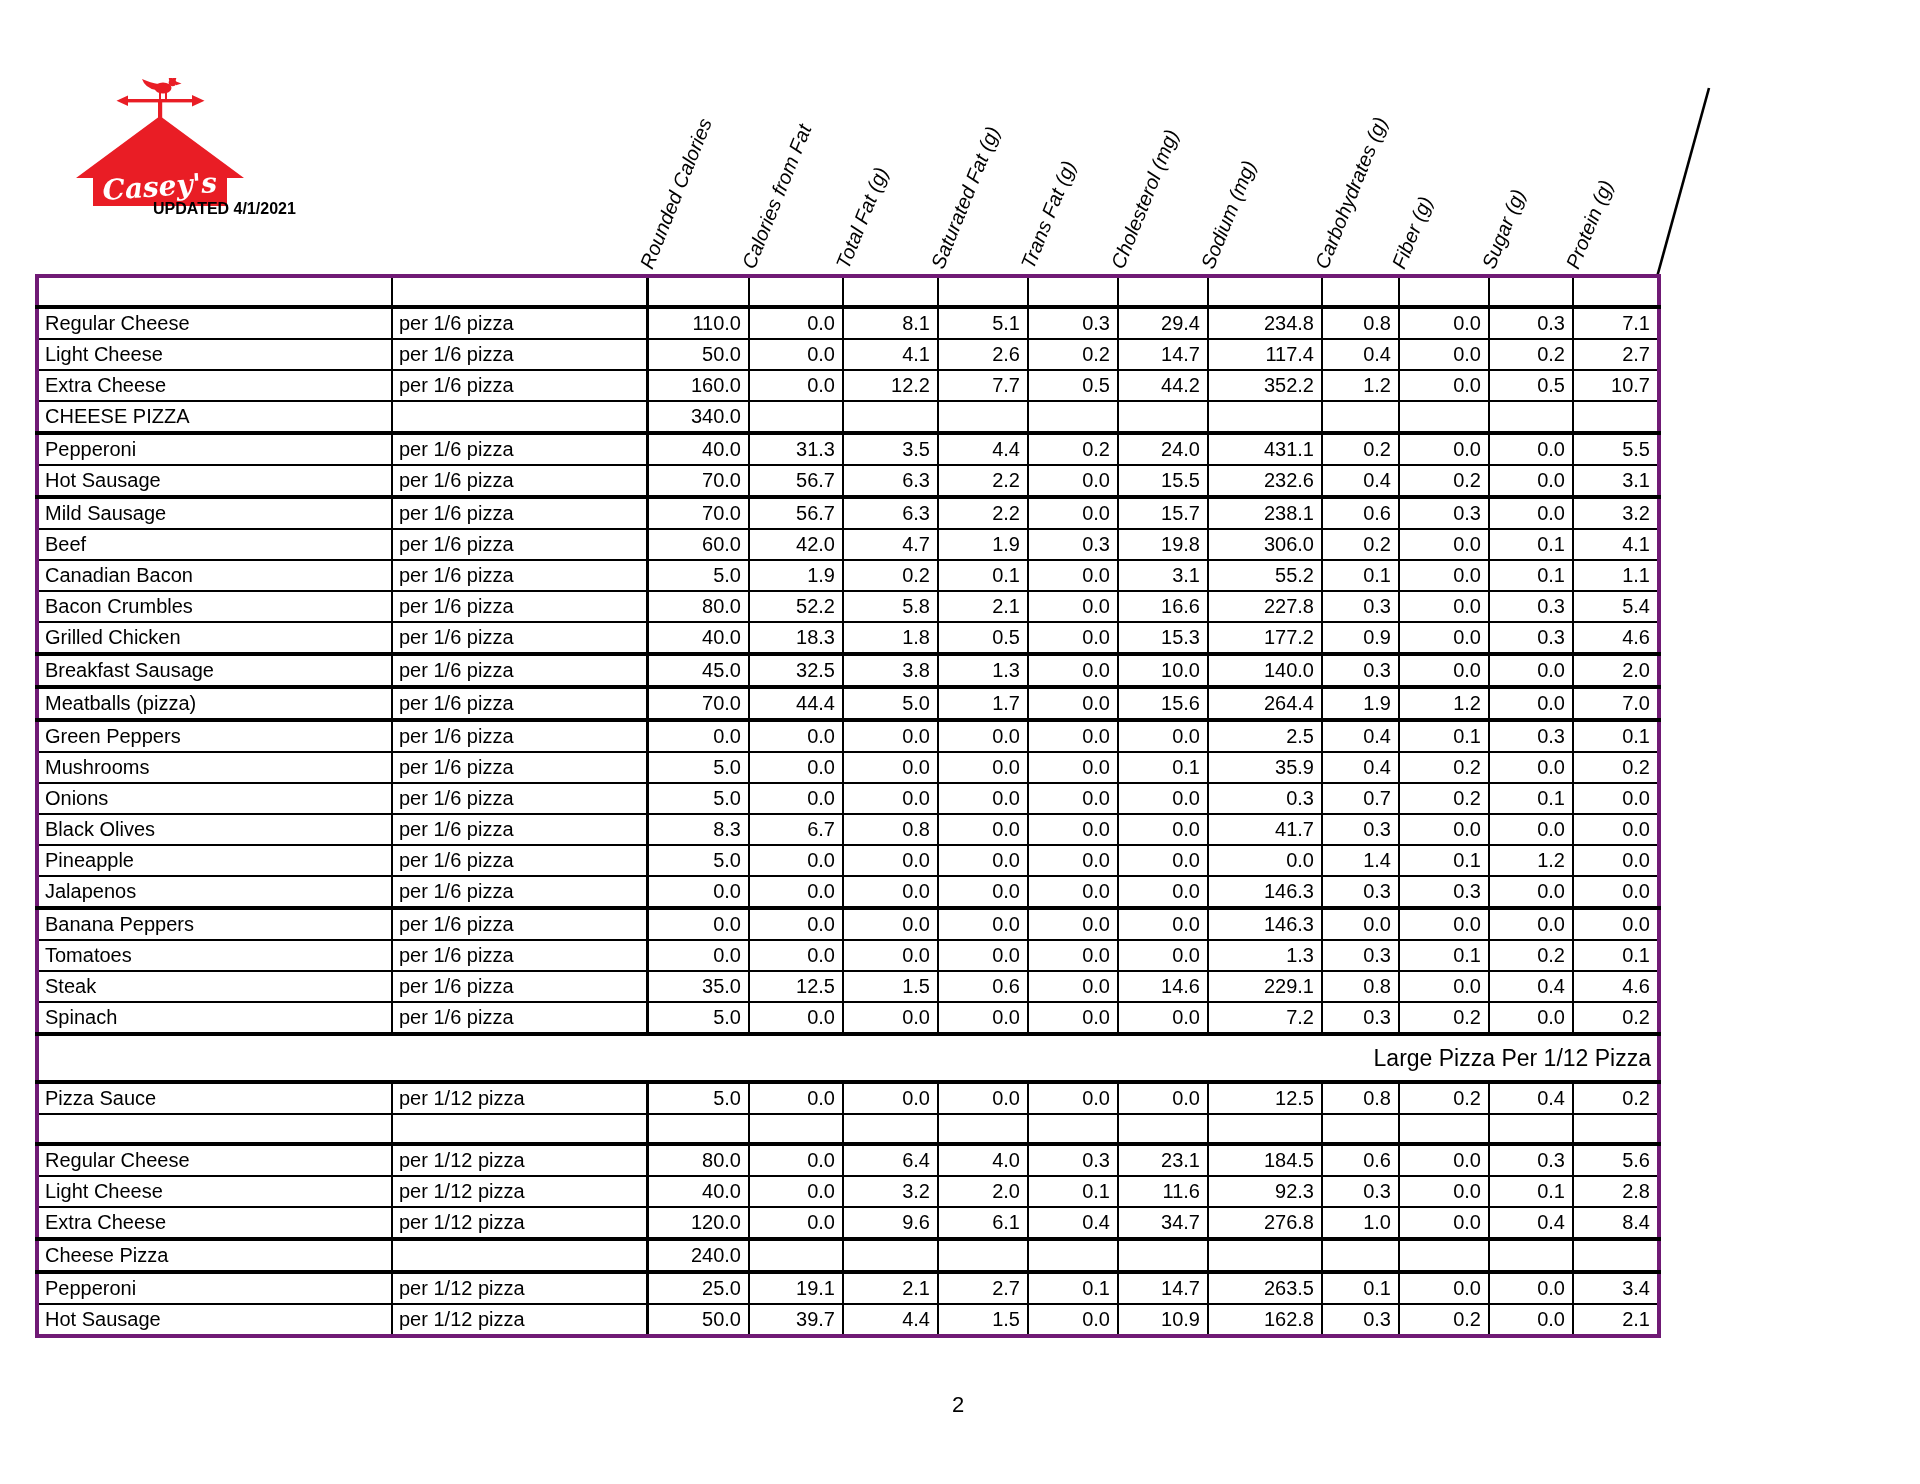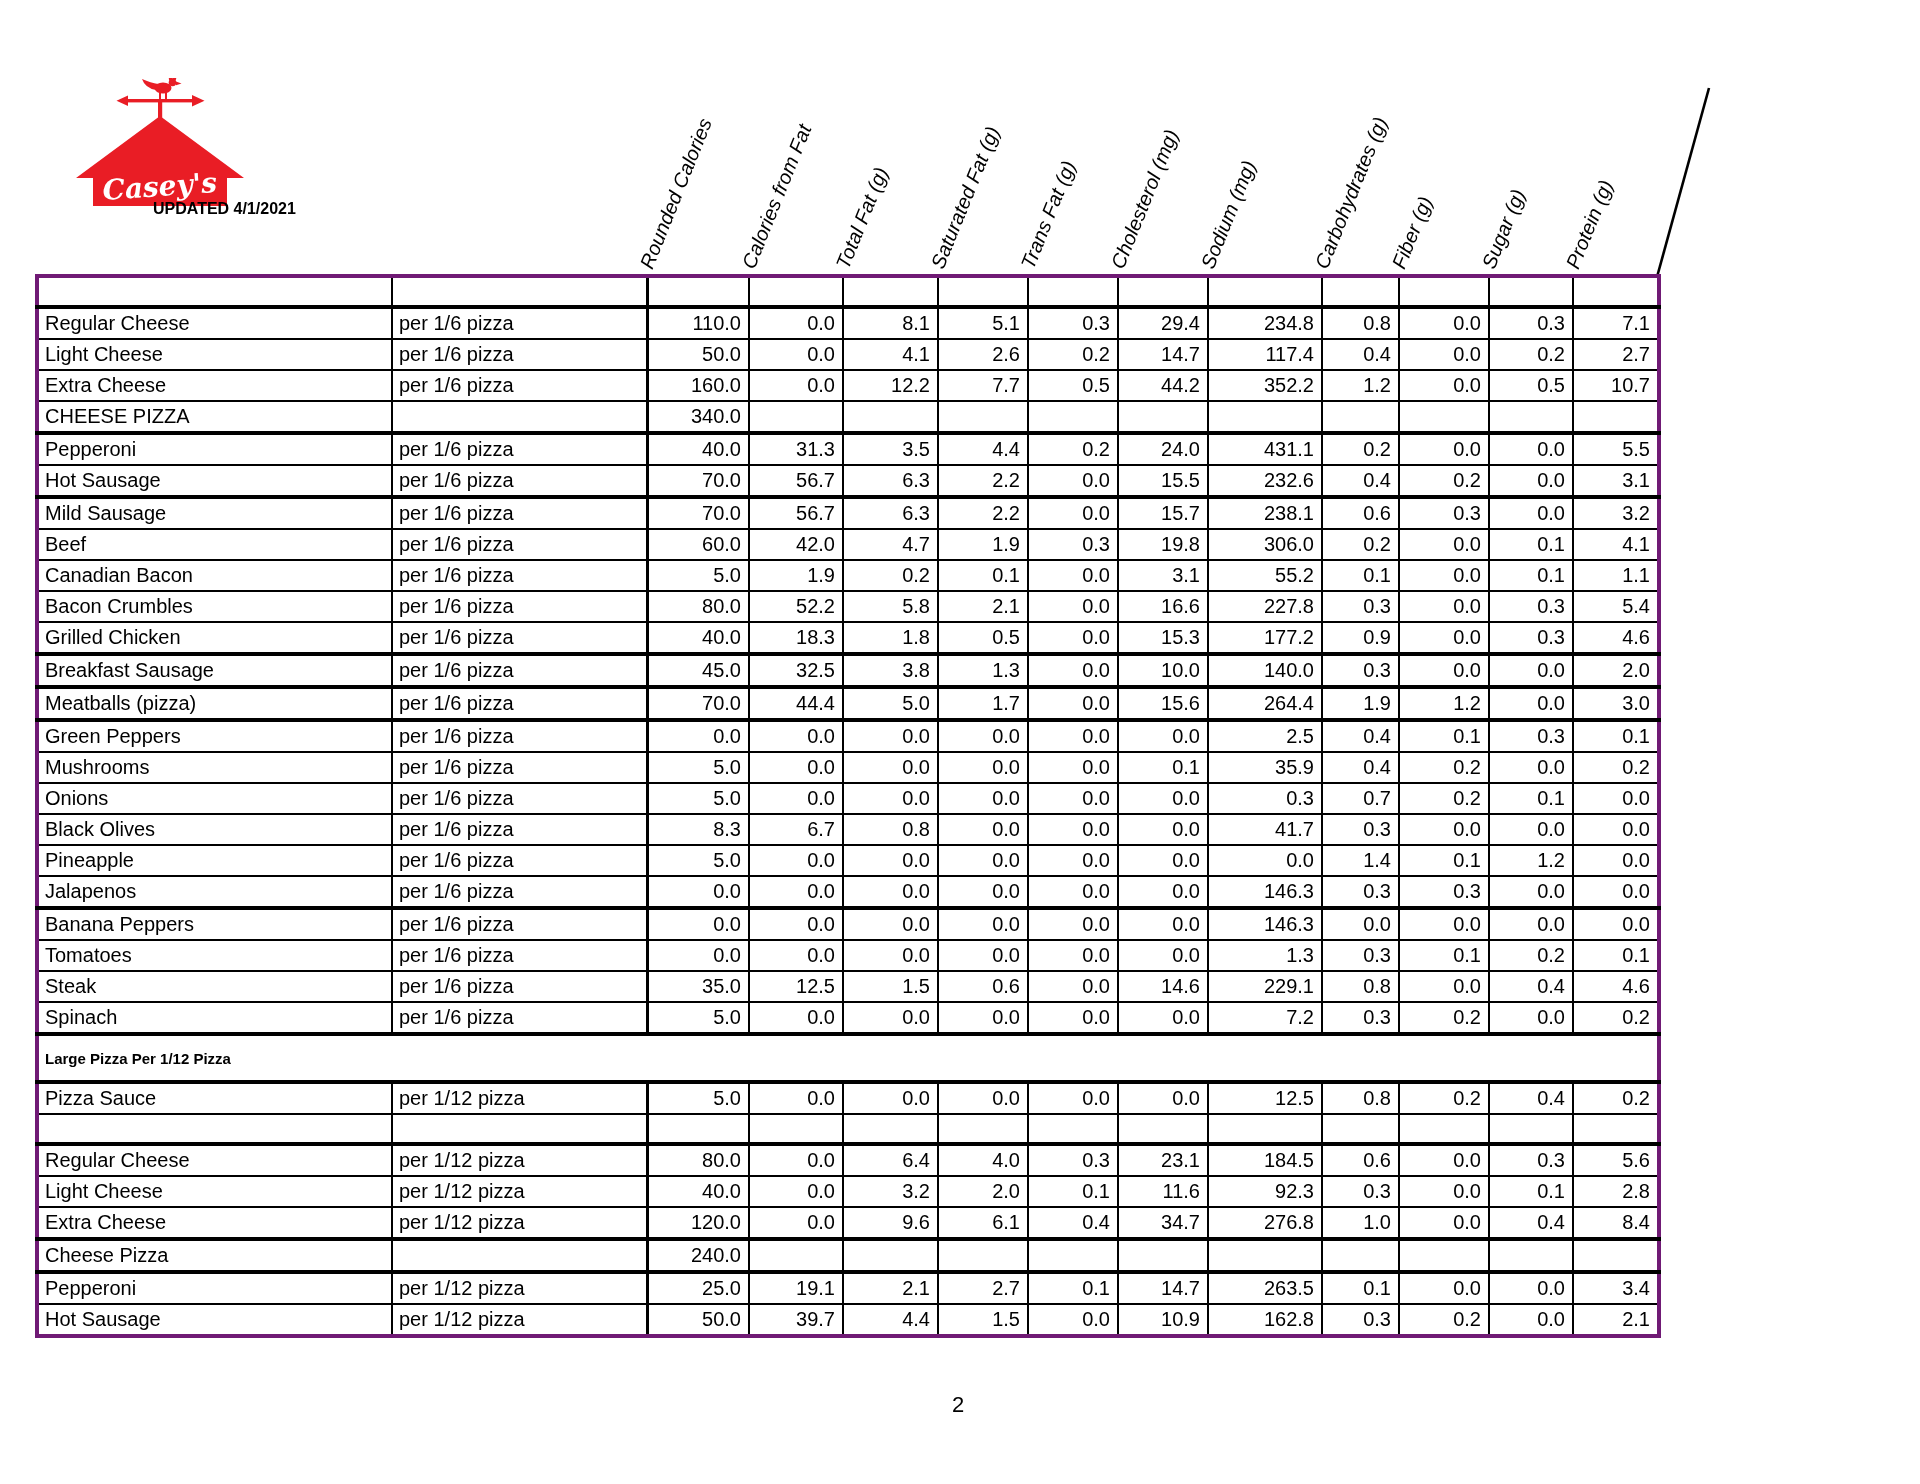"3.0" td.num { text: 3.0 -> 7.0 }
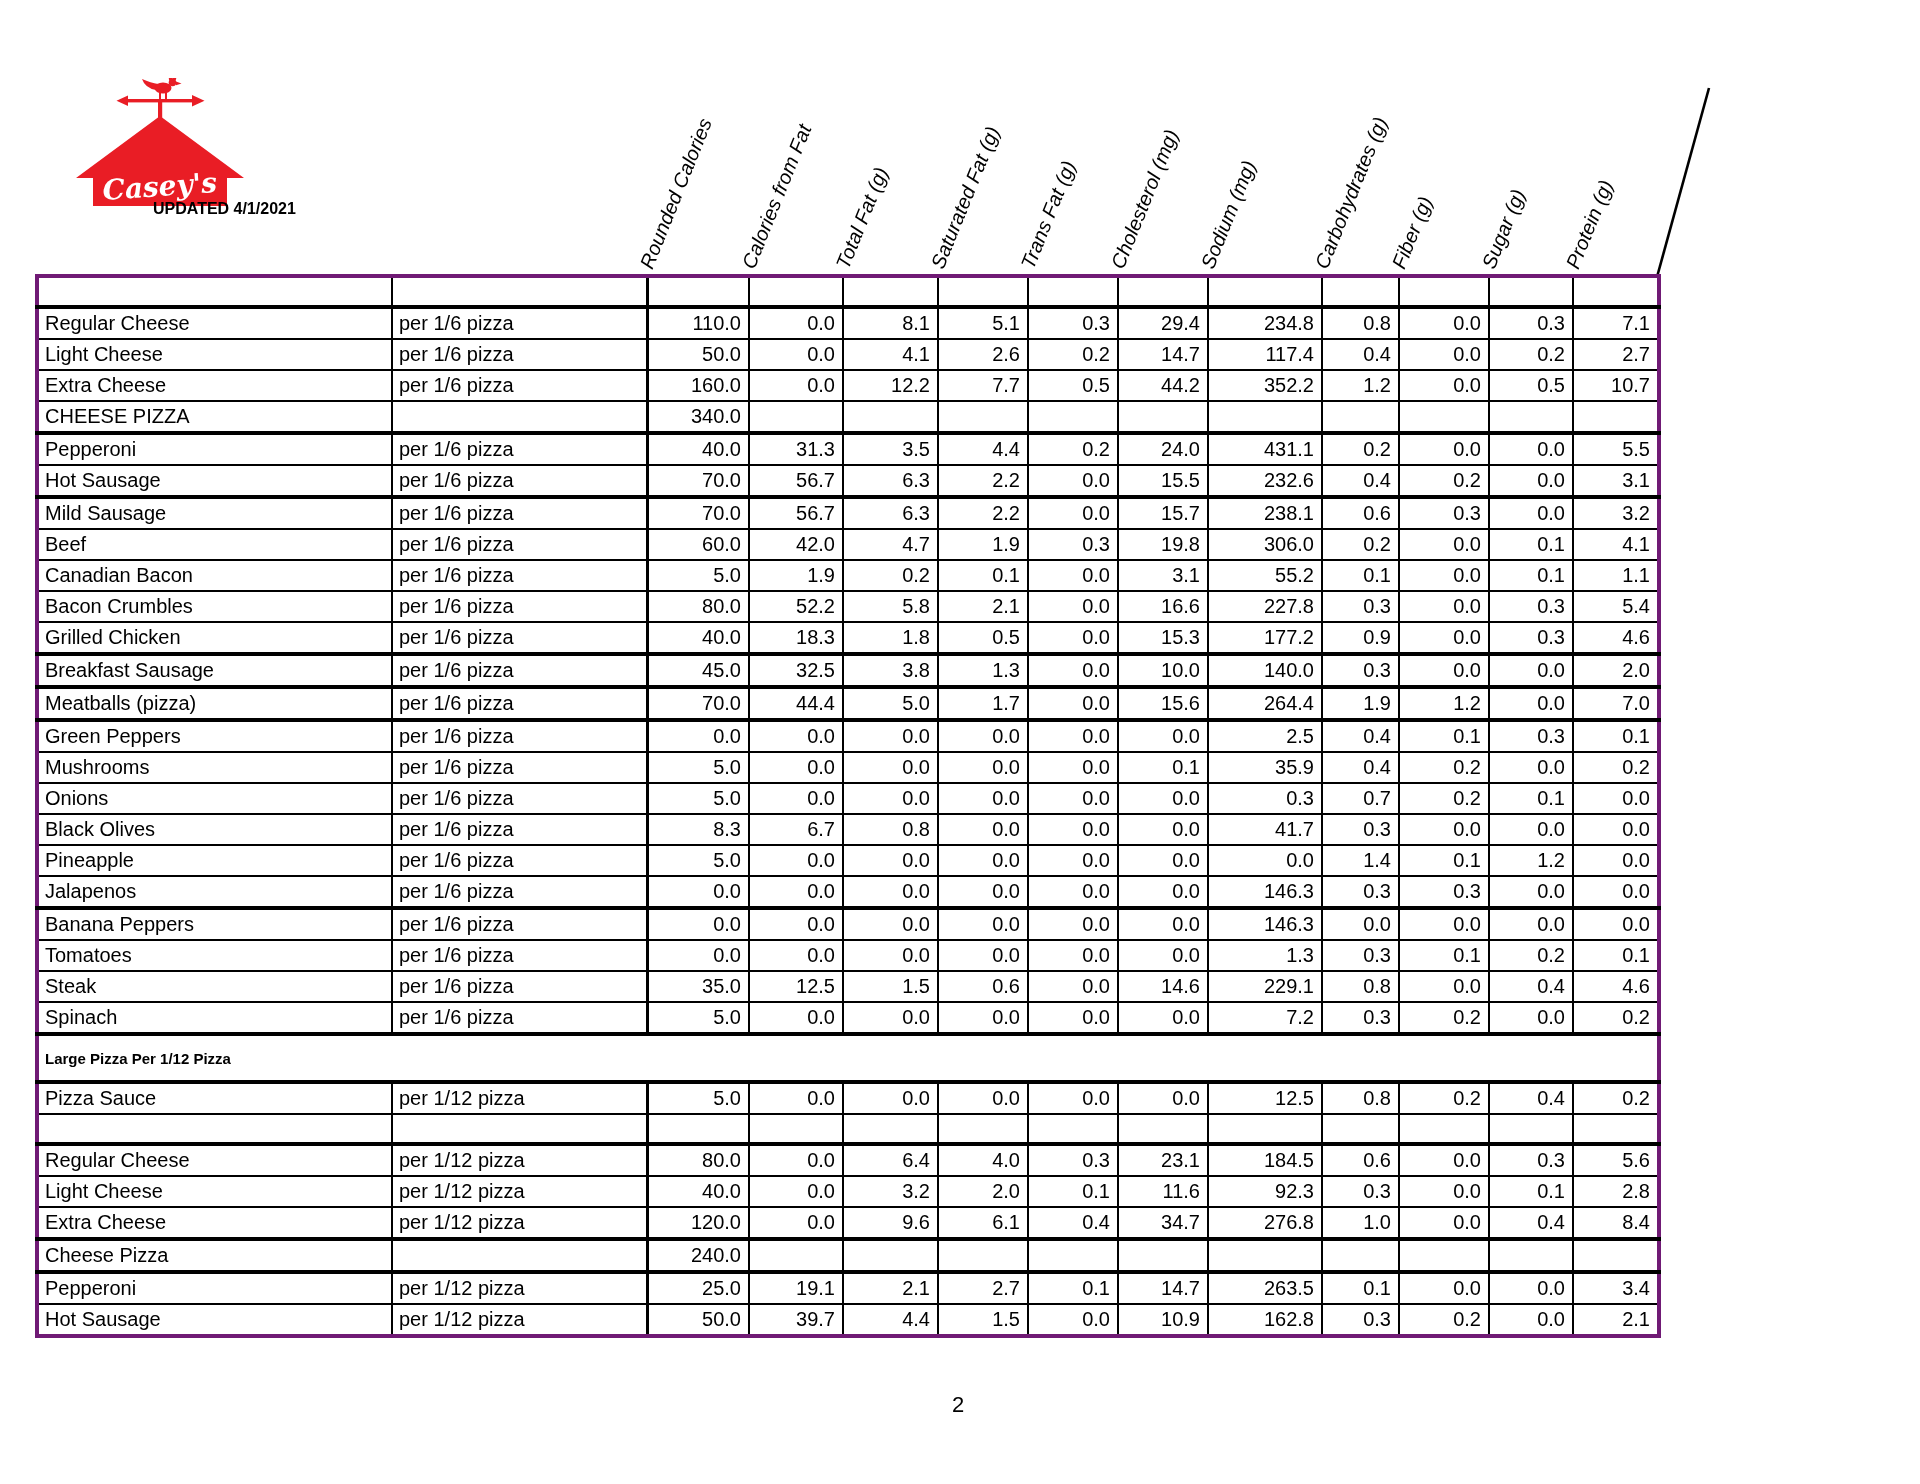"Large Pizza Per 1/12 Pizza" table.nutrition td.section { font-size: 15px -> 23px; font-weight: bold -> normal; text-align: left -> right }
